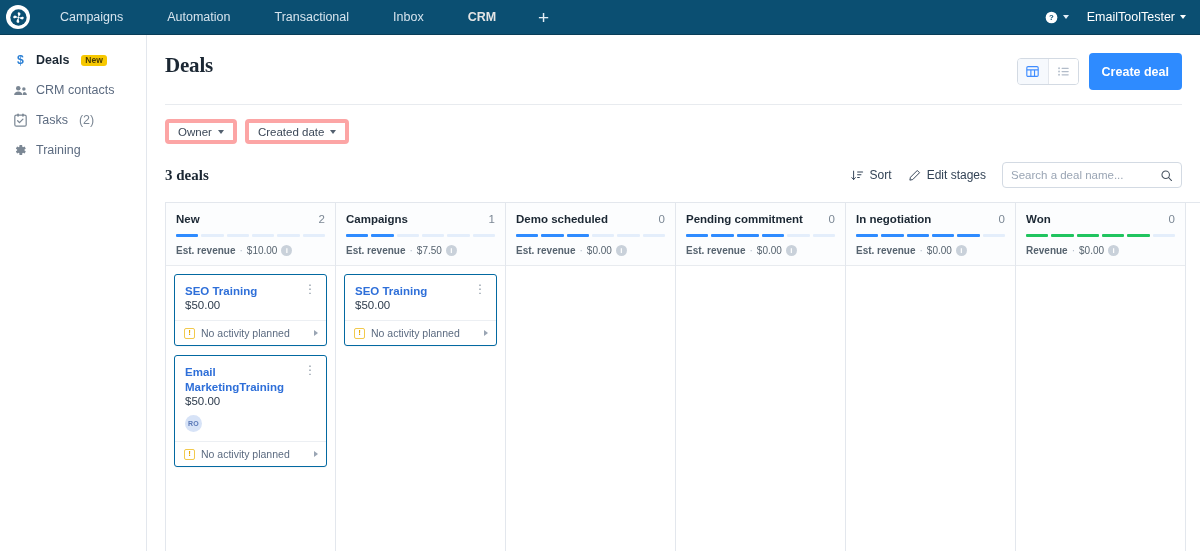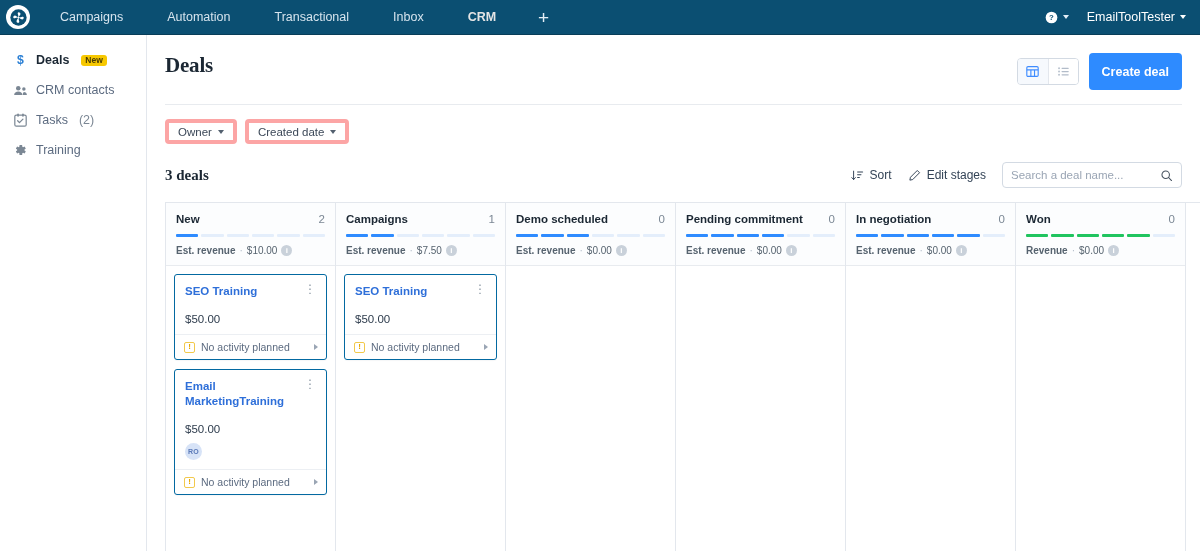"$50.00" .card-amount { margin-top: 15px -> 1px }
